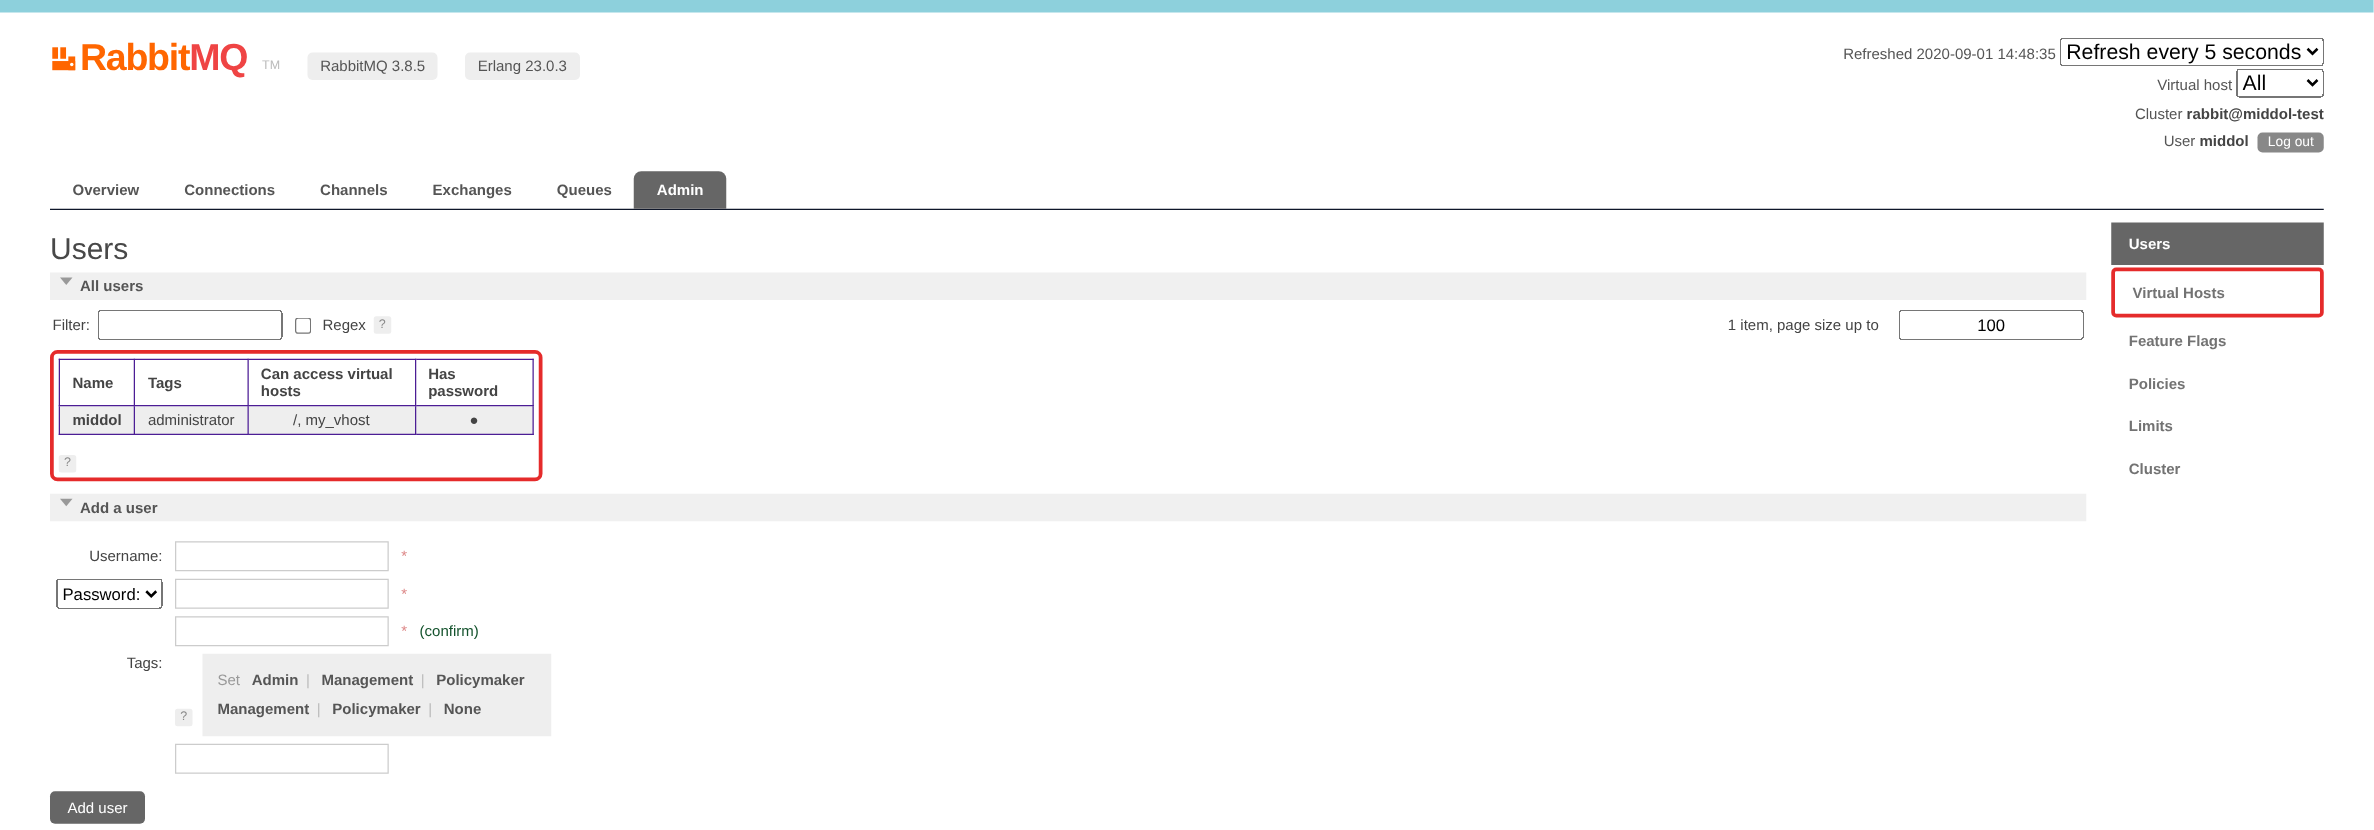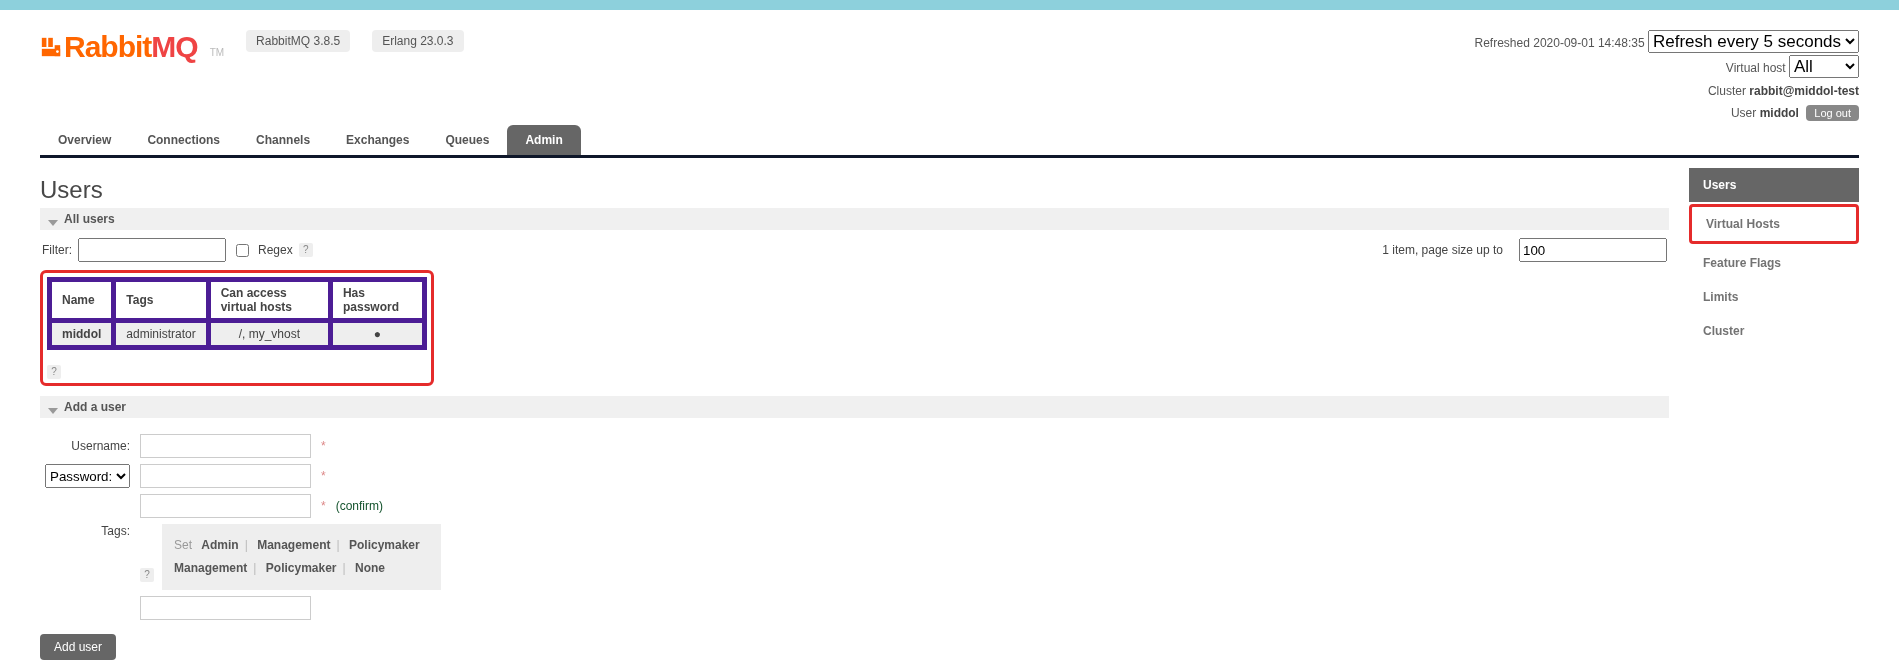"Rabbit" .logo-area { align-items: flex-start -> flex-end }
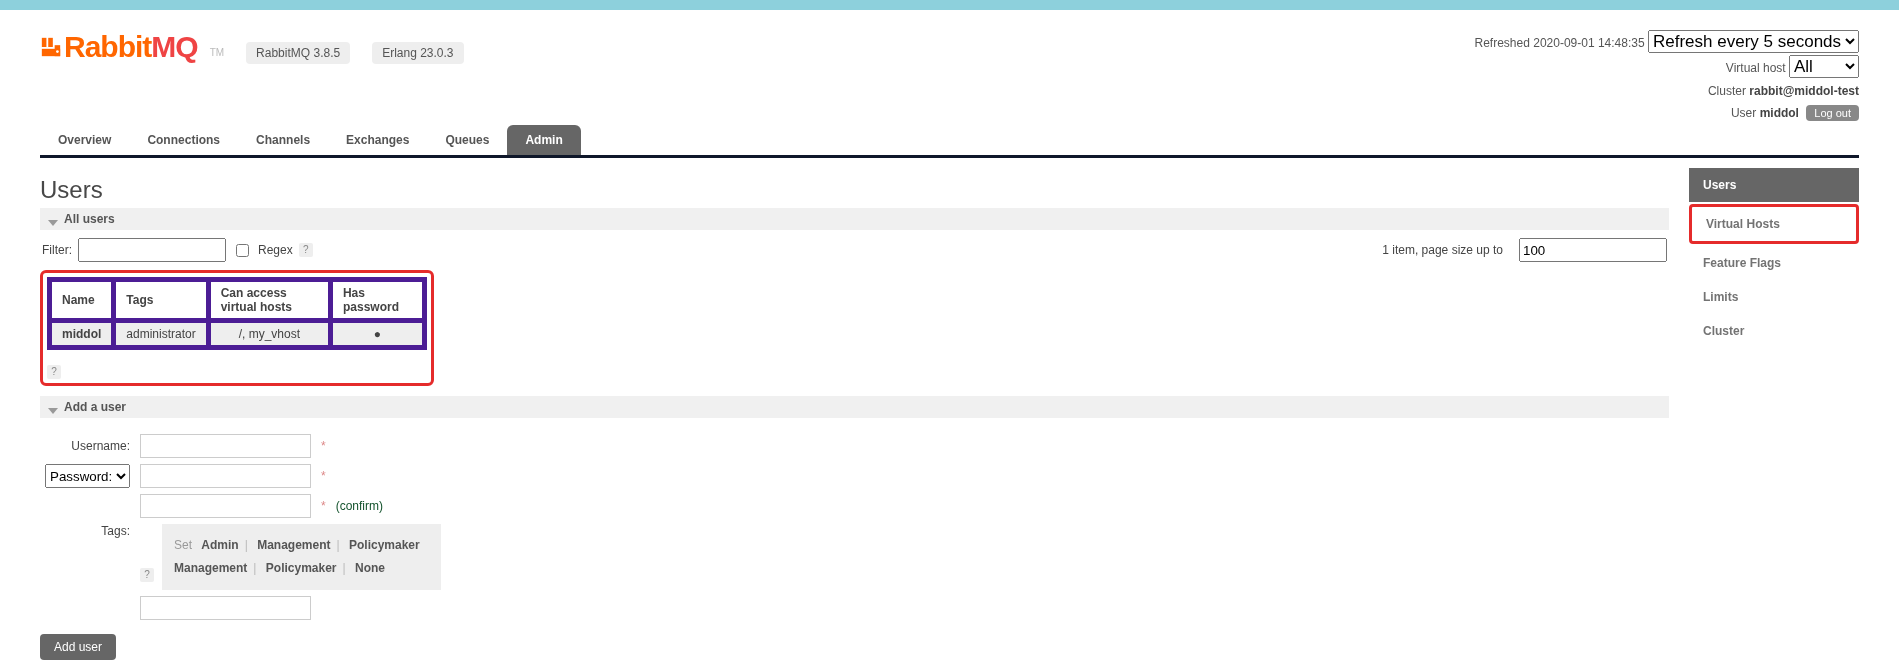"Overview" .nav { border-bottom: 3px solid #0f172a -> 1px solid #0f172a; margin-top: none -> 12px }
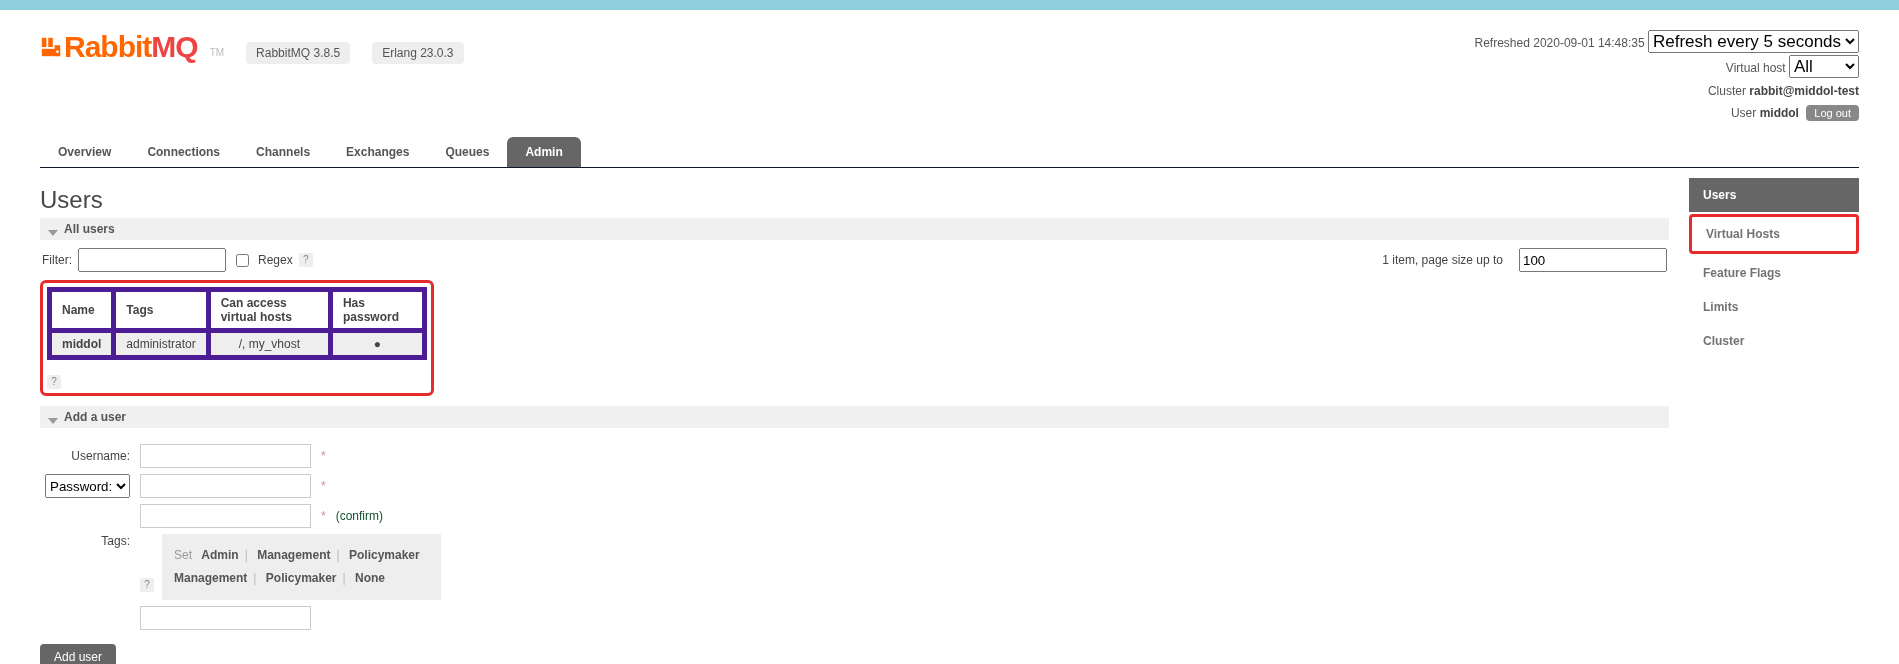"All users" .section-head { align-items: flex-end -> flex-start }
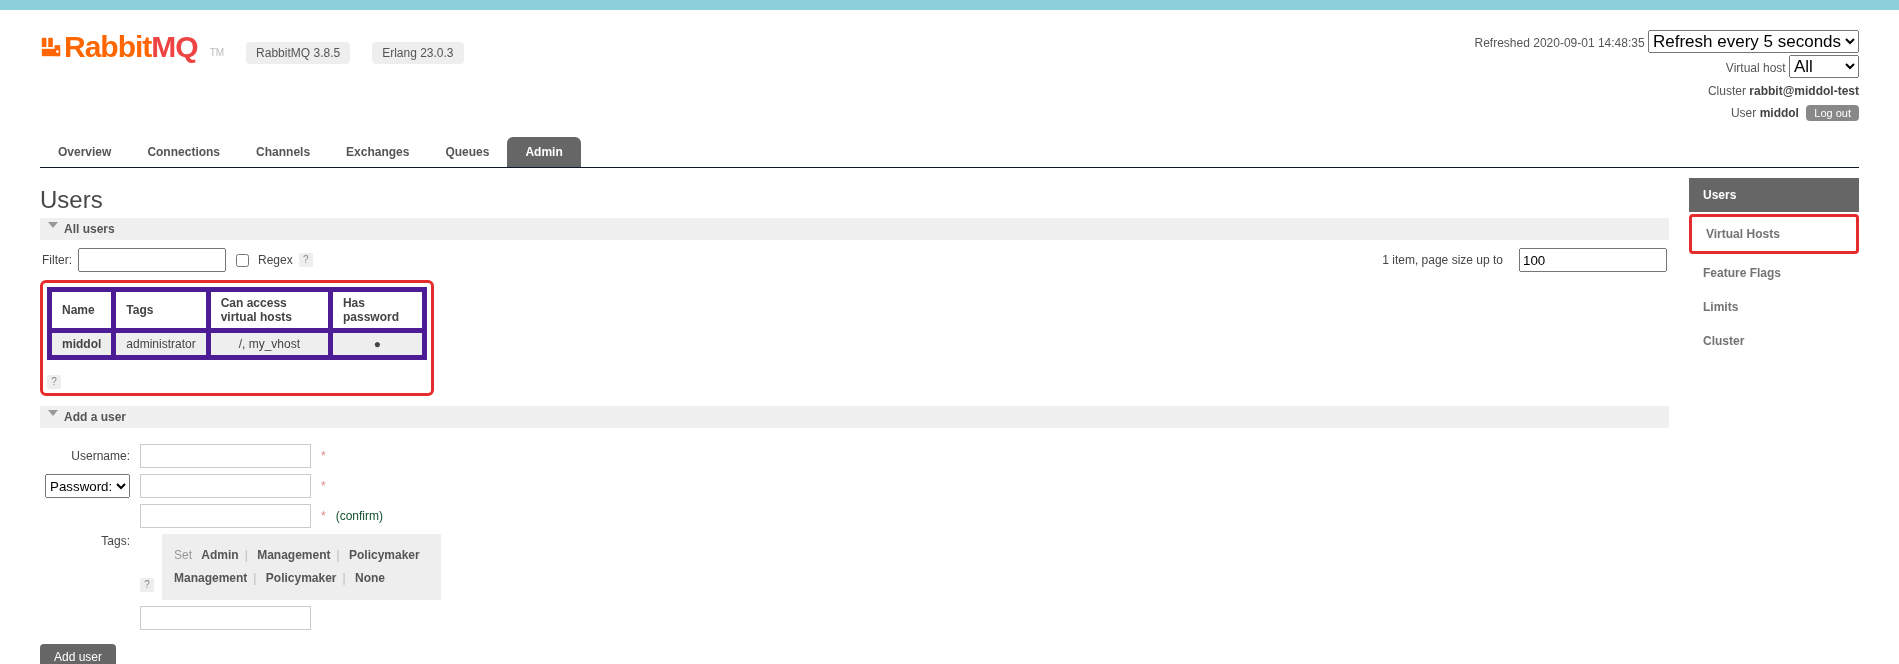"100" .filter-right input { text-align: left -> center }
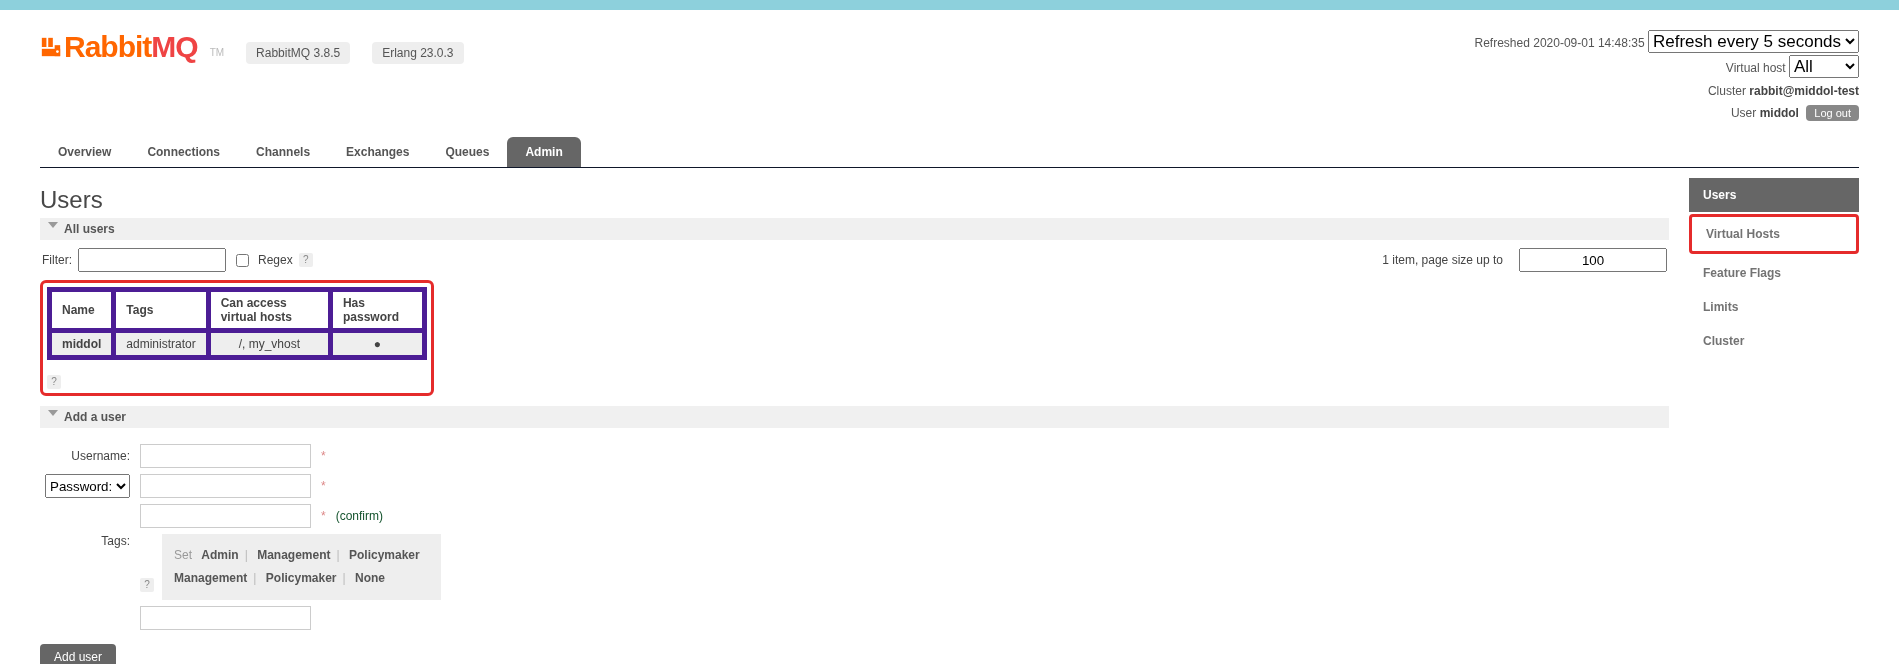"Name" table.users th,table.users td { border: 5px solid #4c1d95 -> 1px solid #4c1d95 }
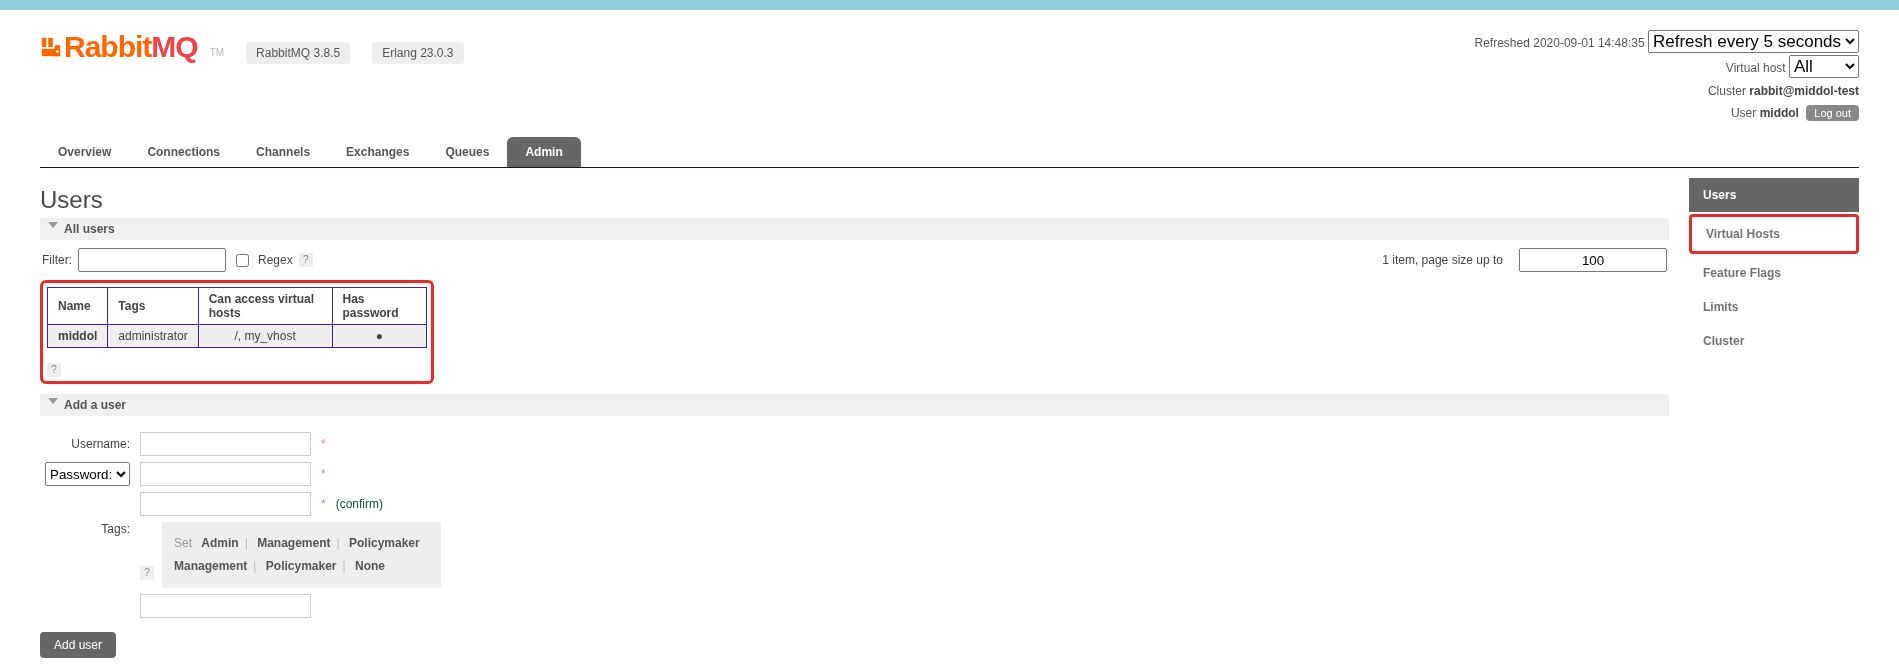"Policies" div.item { html: none -> <div>Policies</div> }
